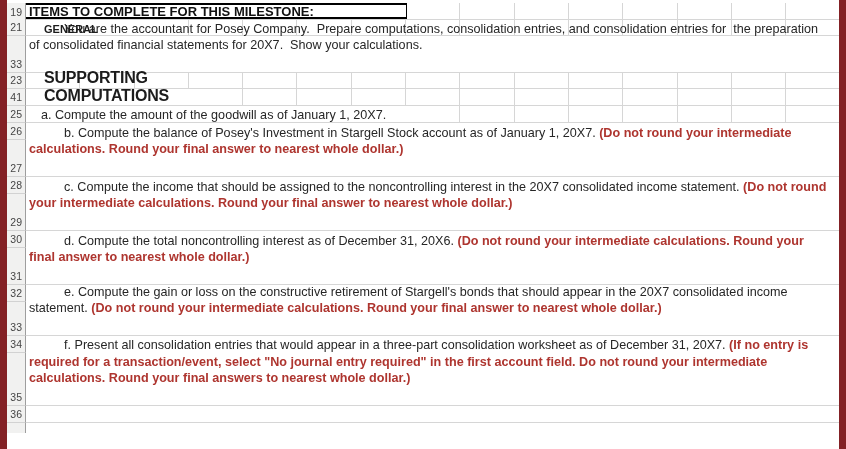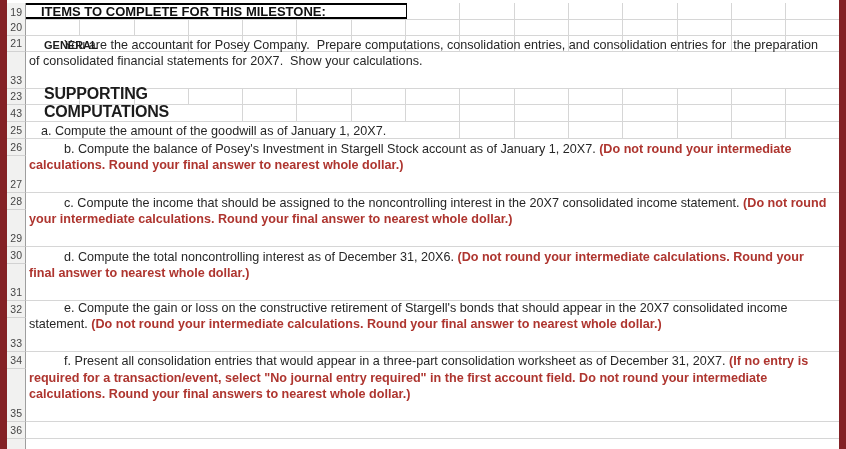"ITEMS TO COMPLETE FOR THIS" .titlecell { padding-left: 15px -> 3px }
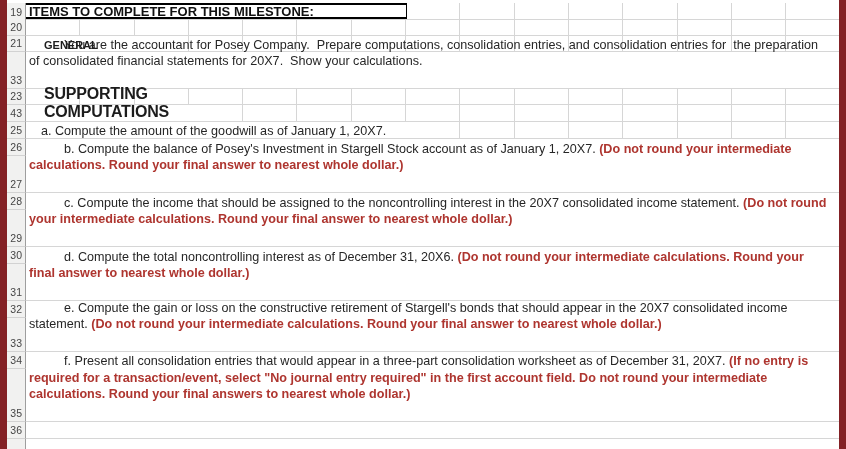"20" div.r { html: <div> <div>20</div> <div></div> </div> -> none }
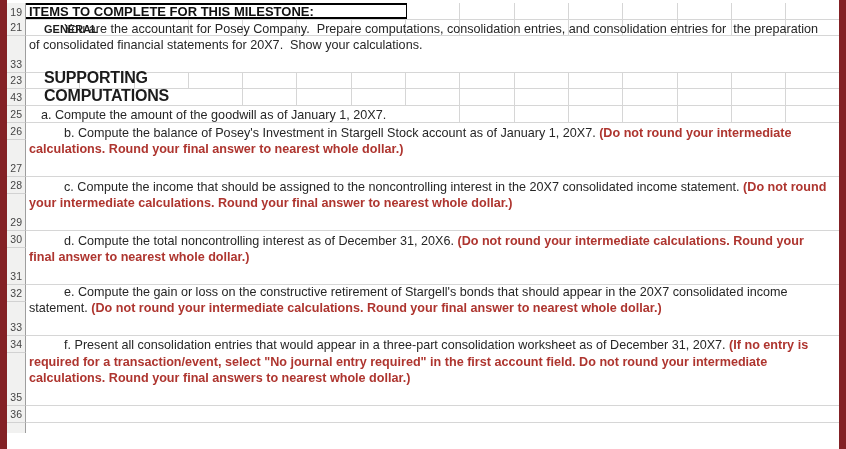"43" div.rh { text: 43 -> 41 }
